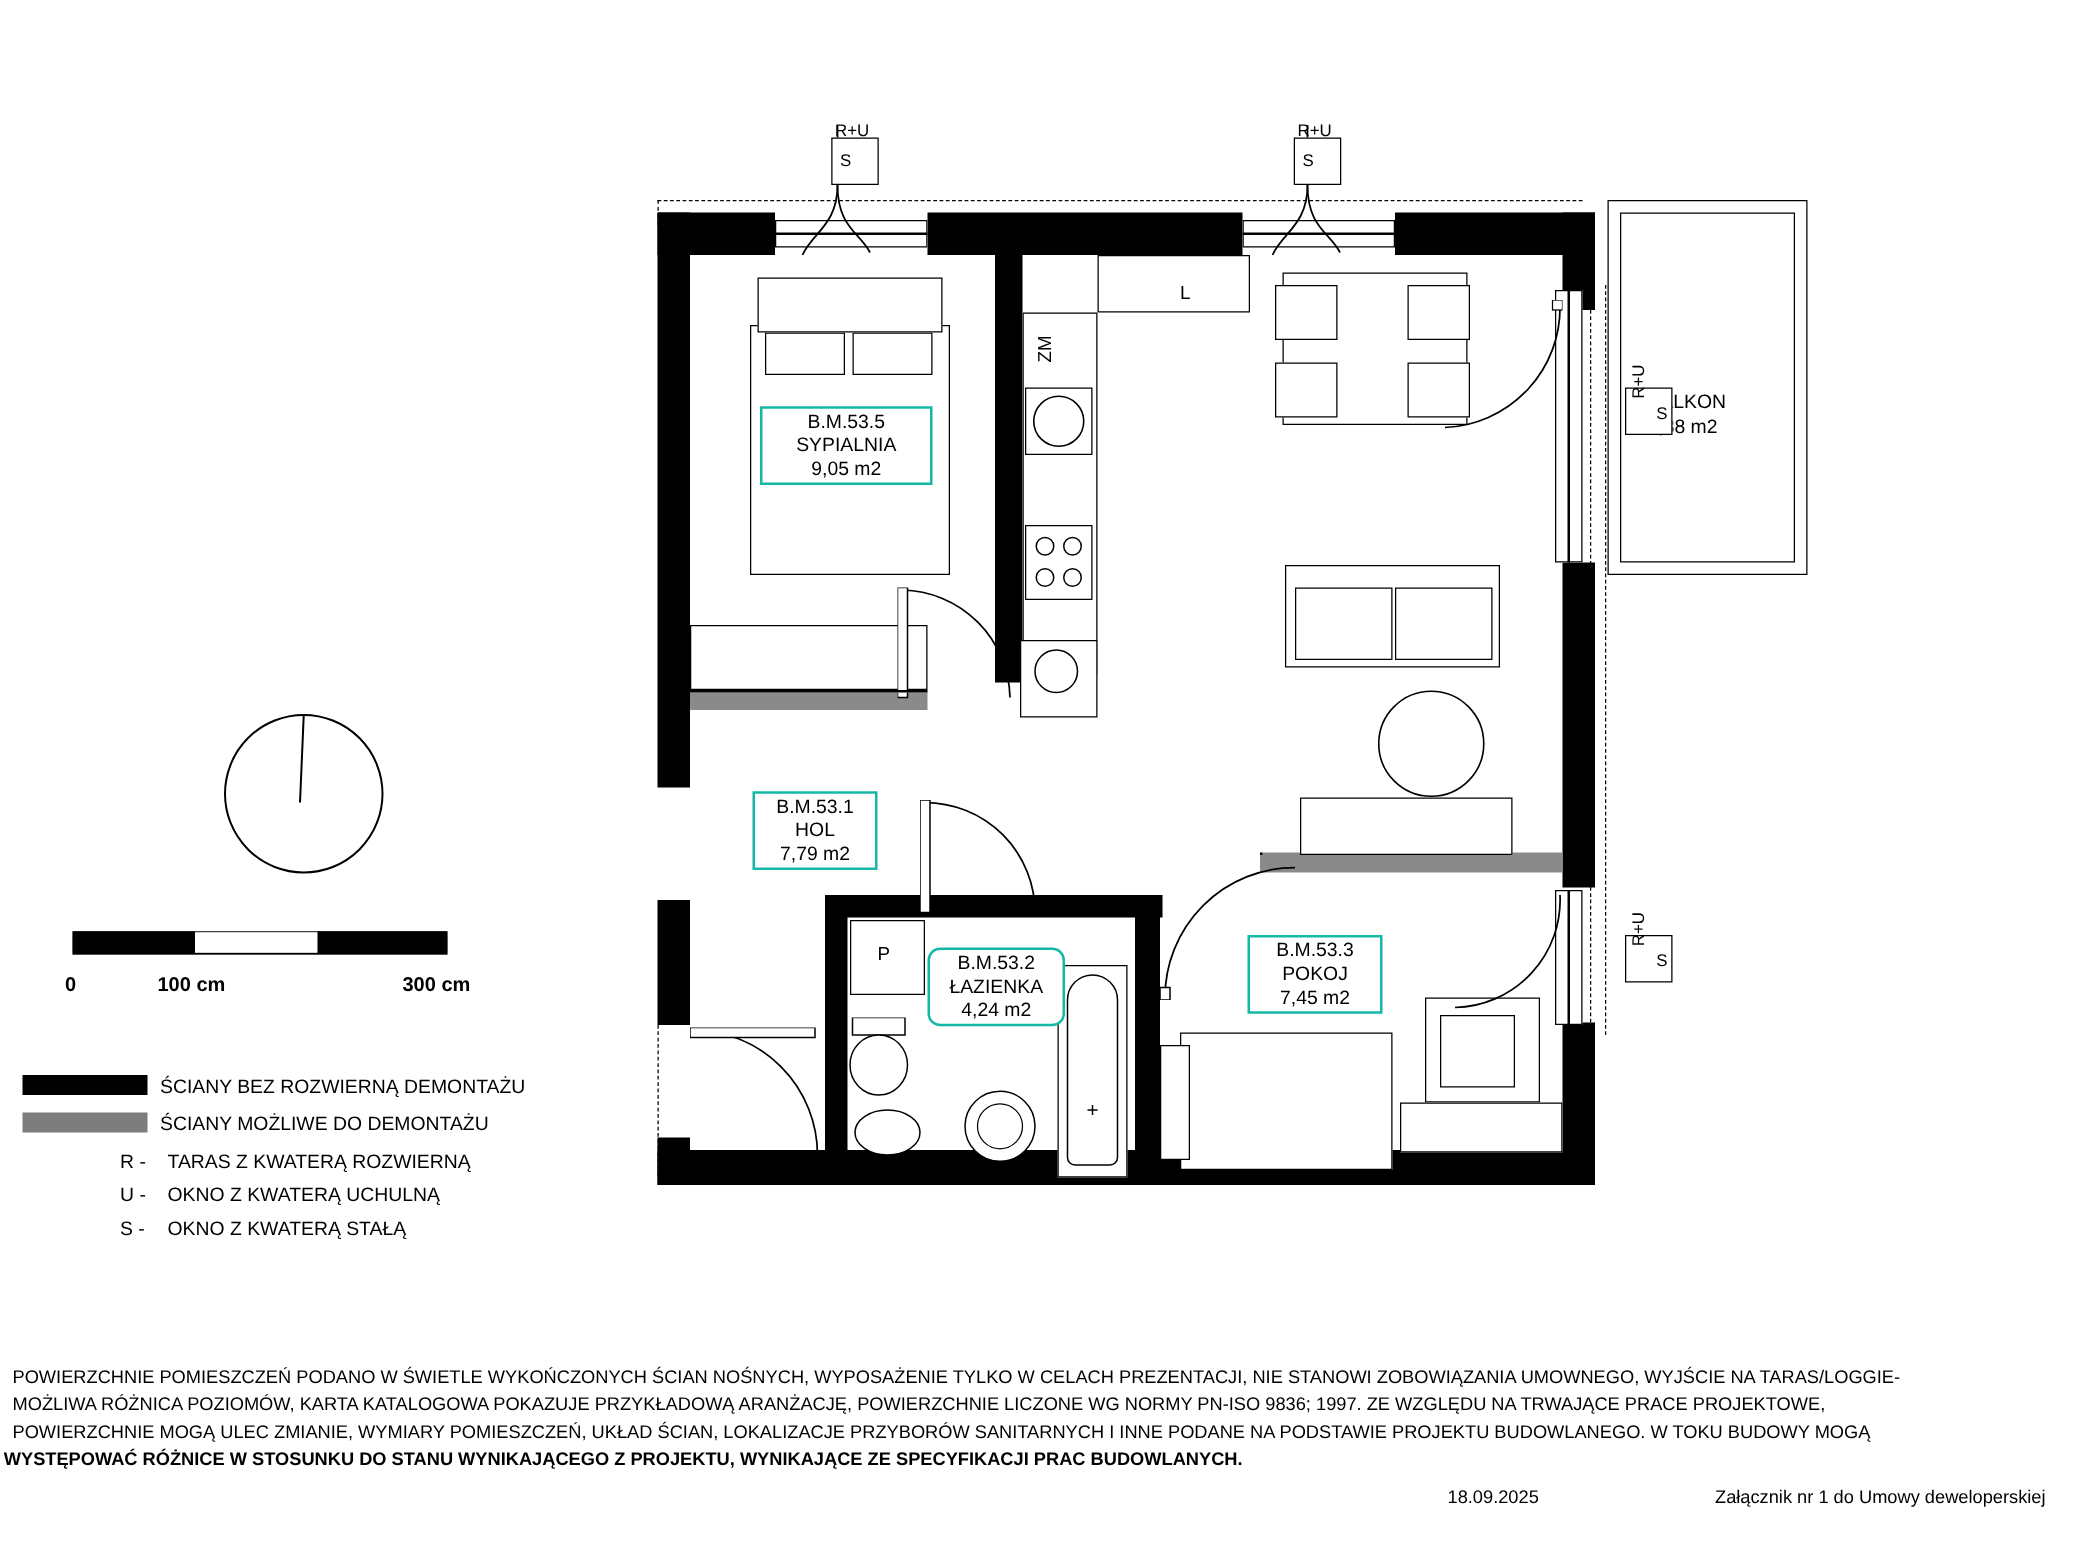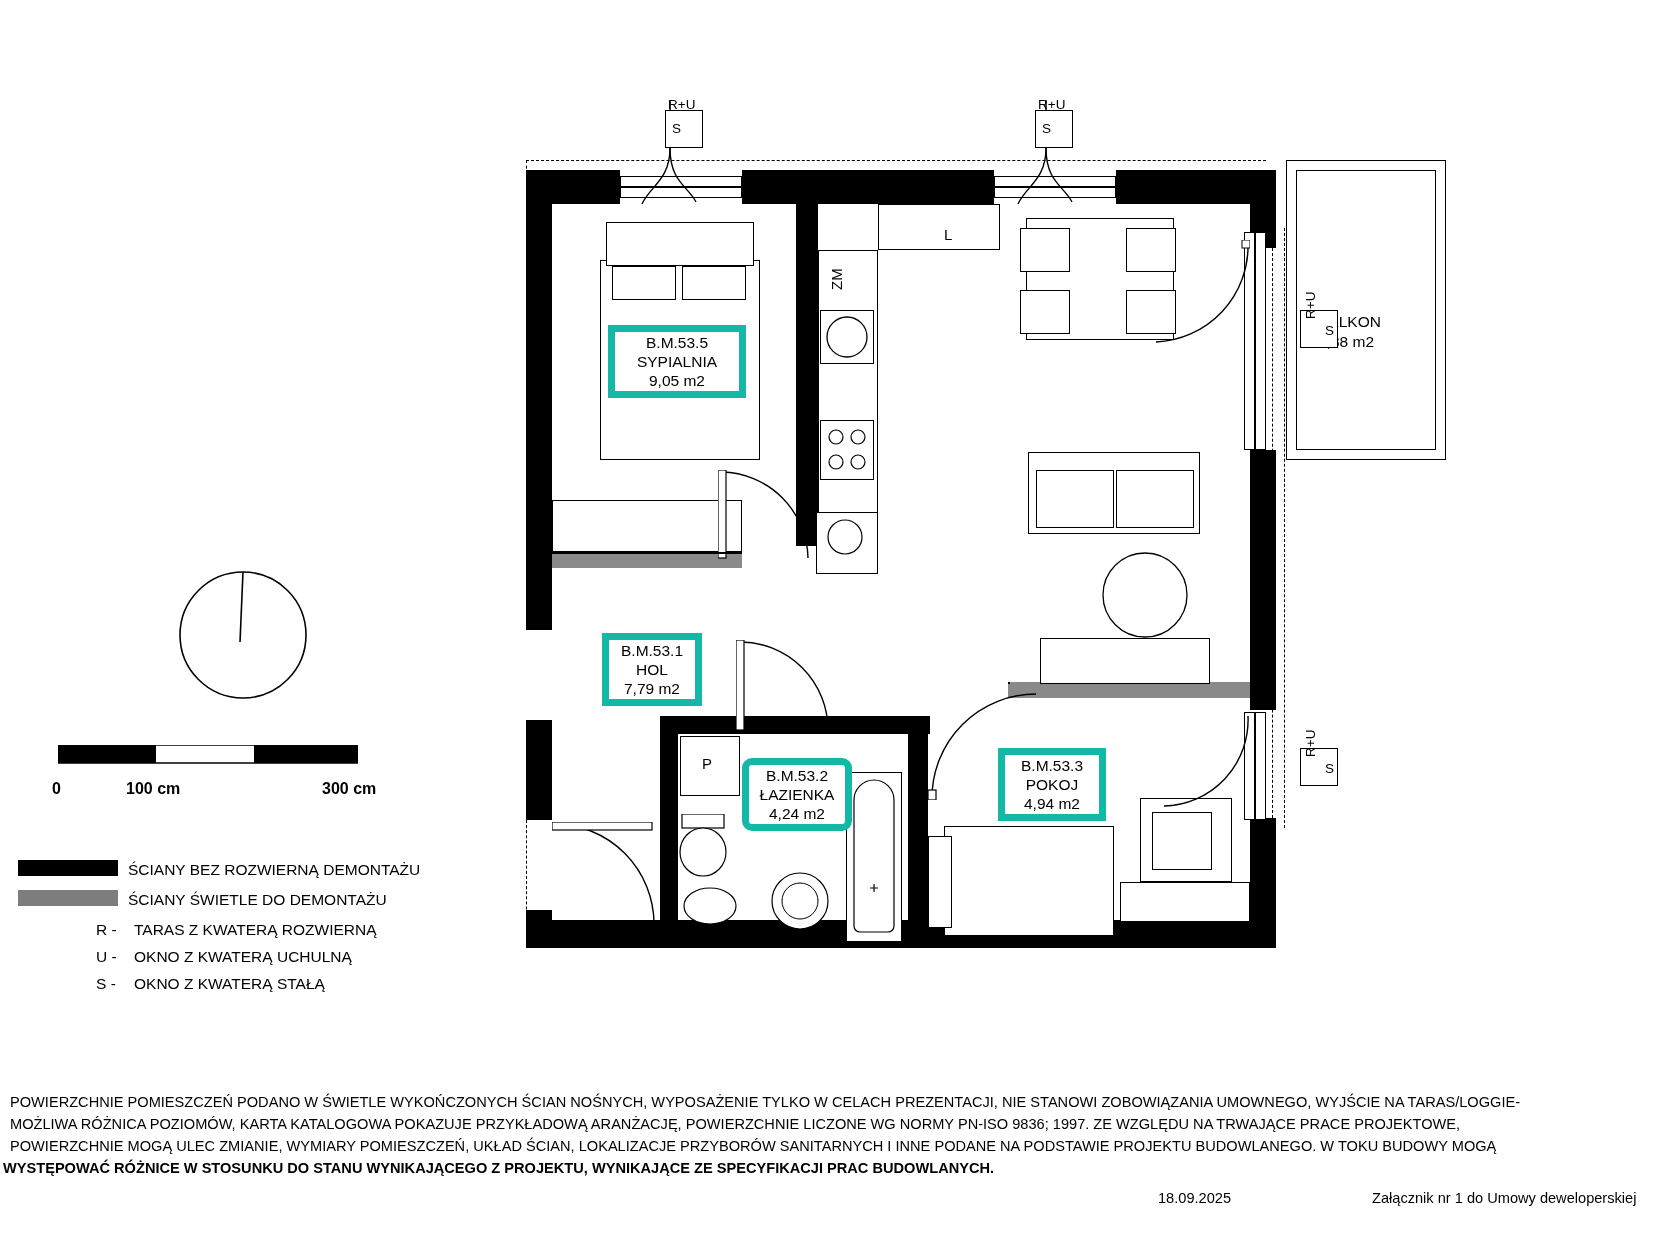"B.M.53.5" .roomlbl { border: 7px solid #14b8a6 -> 2px solid #14b8a6 }
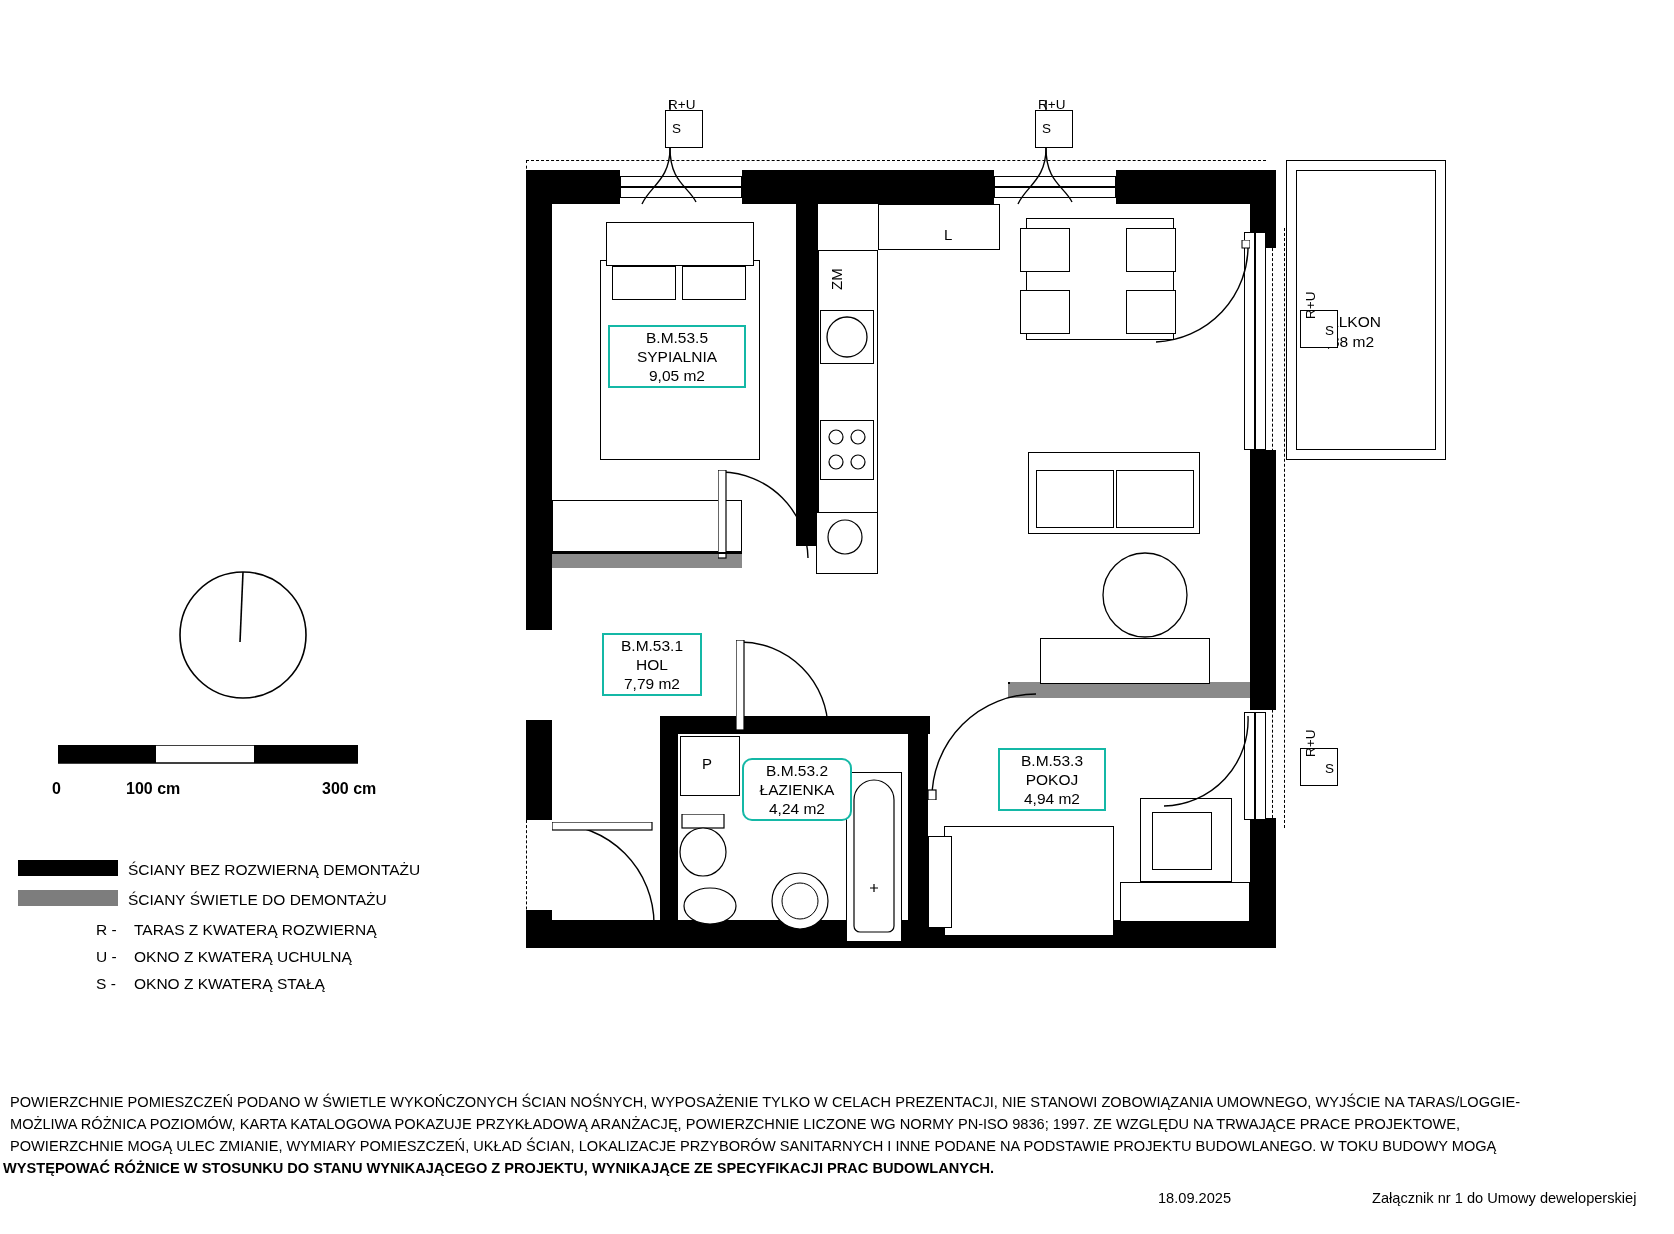"4,94 m2" div { text: 4,94 -> 7,45 }
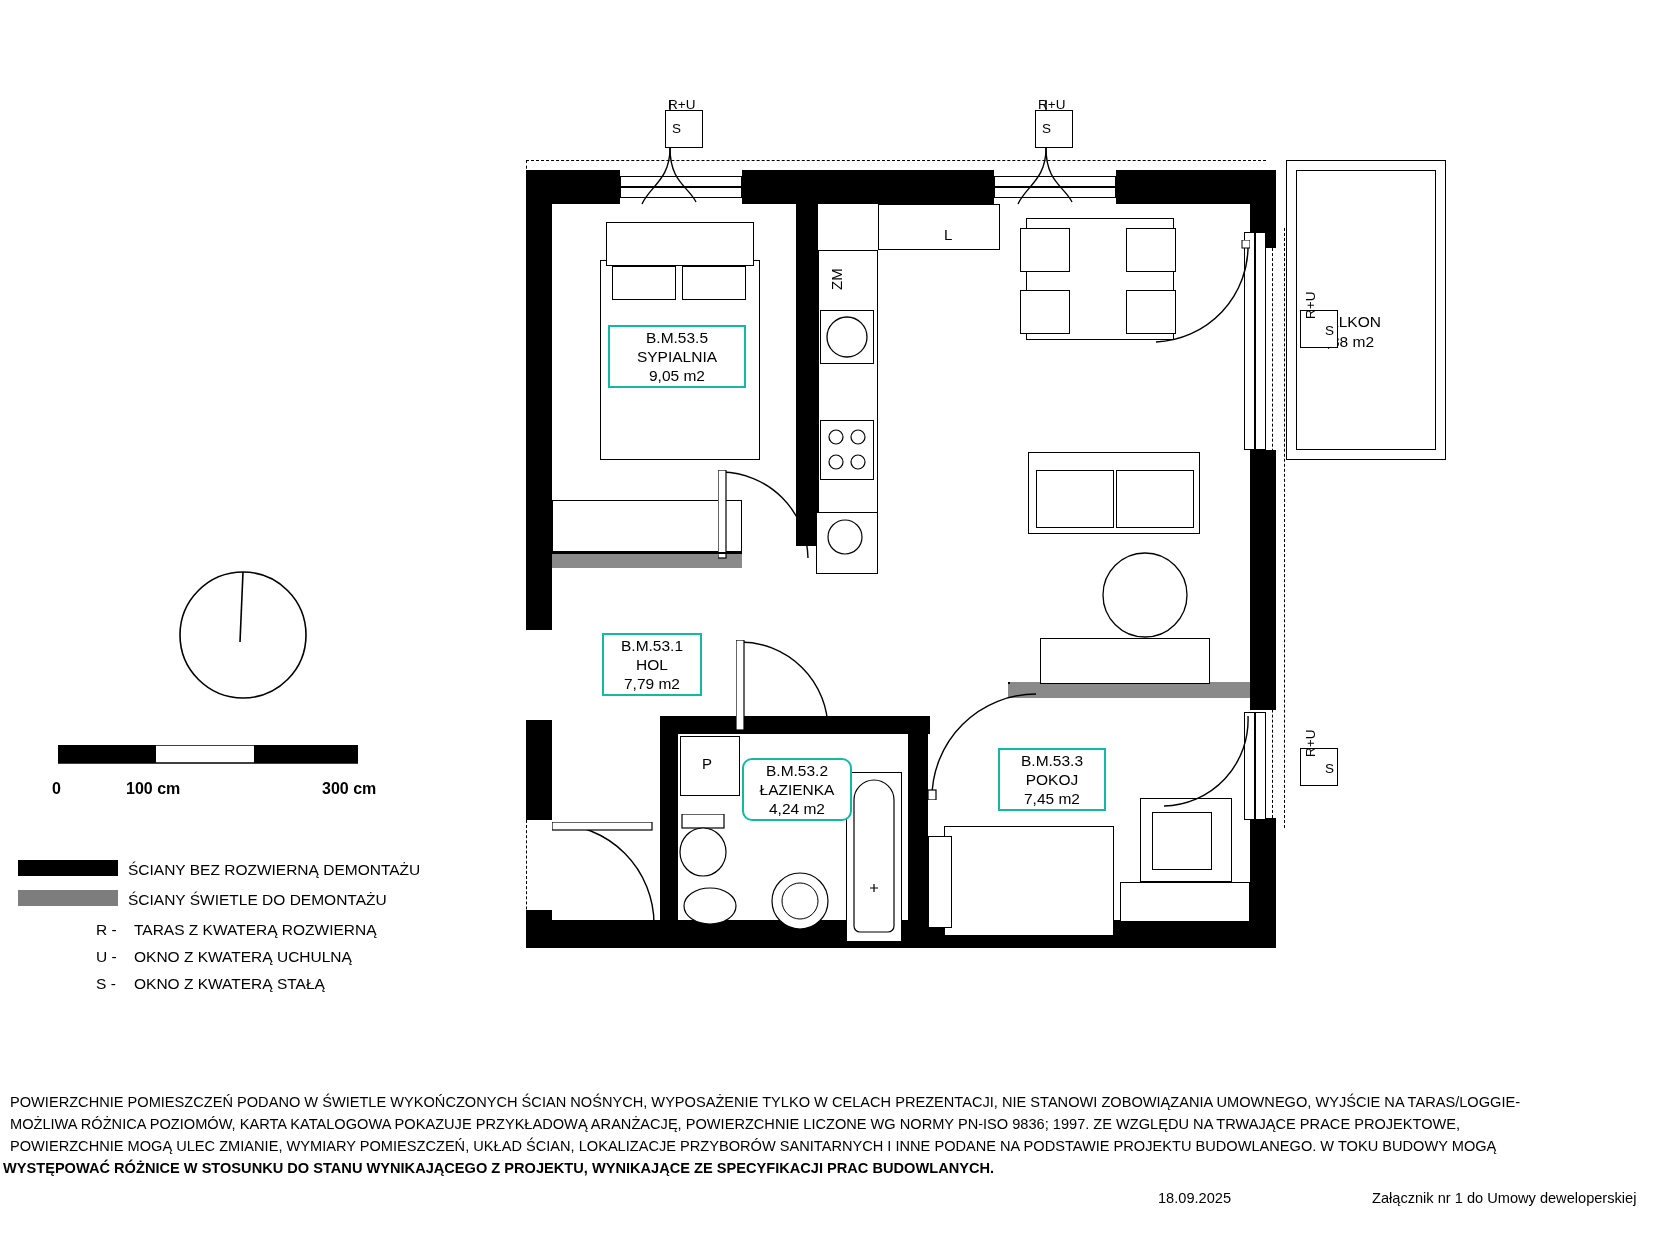"ŚCIANY ŚWIETLE DO DEMONTAŻU" div.legend-txt { text: ŚWIETLE -> MOŻLIWE }
